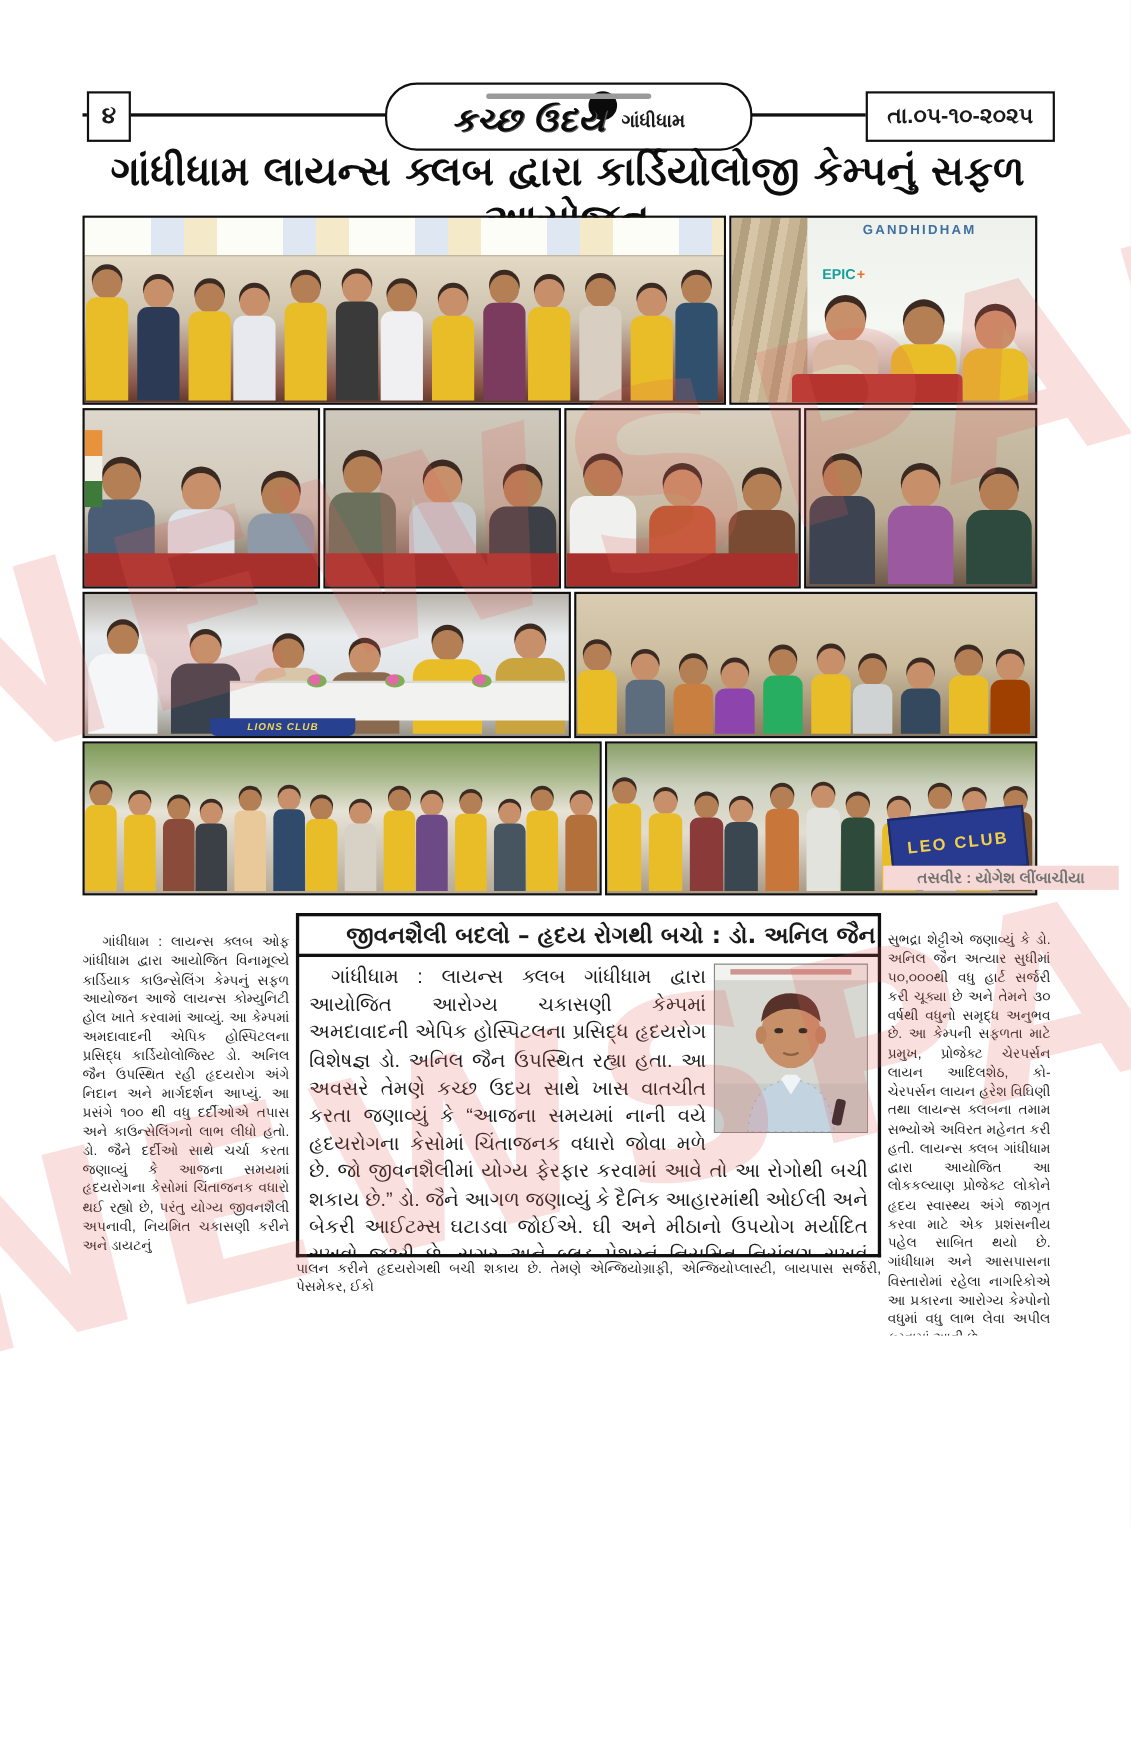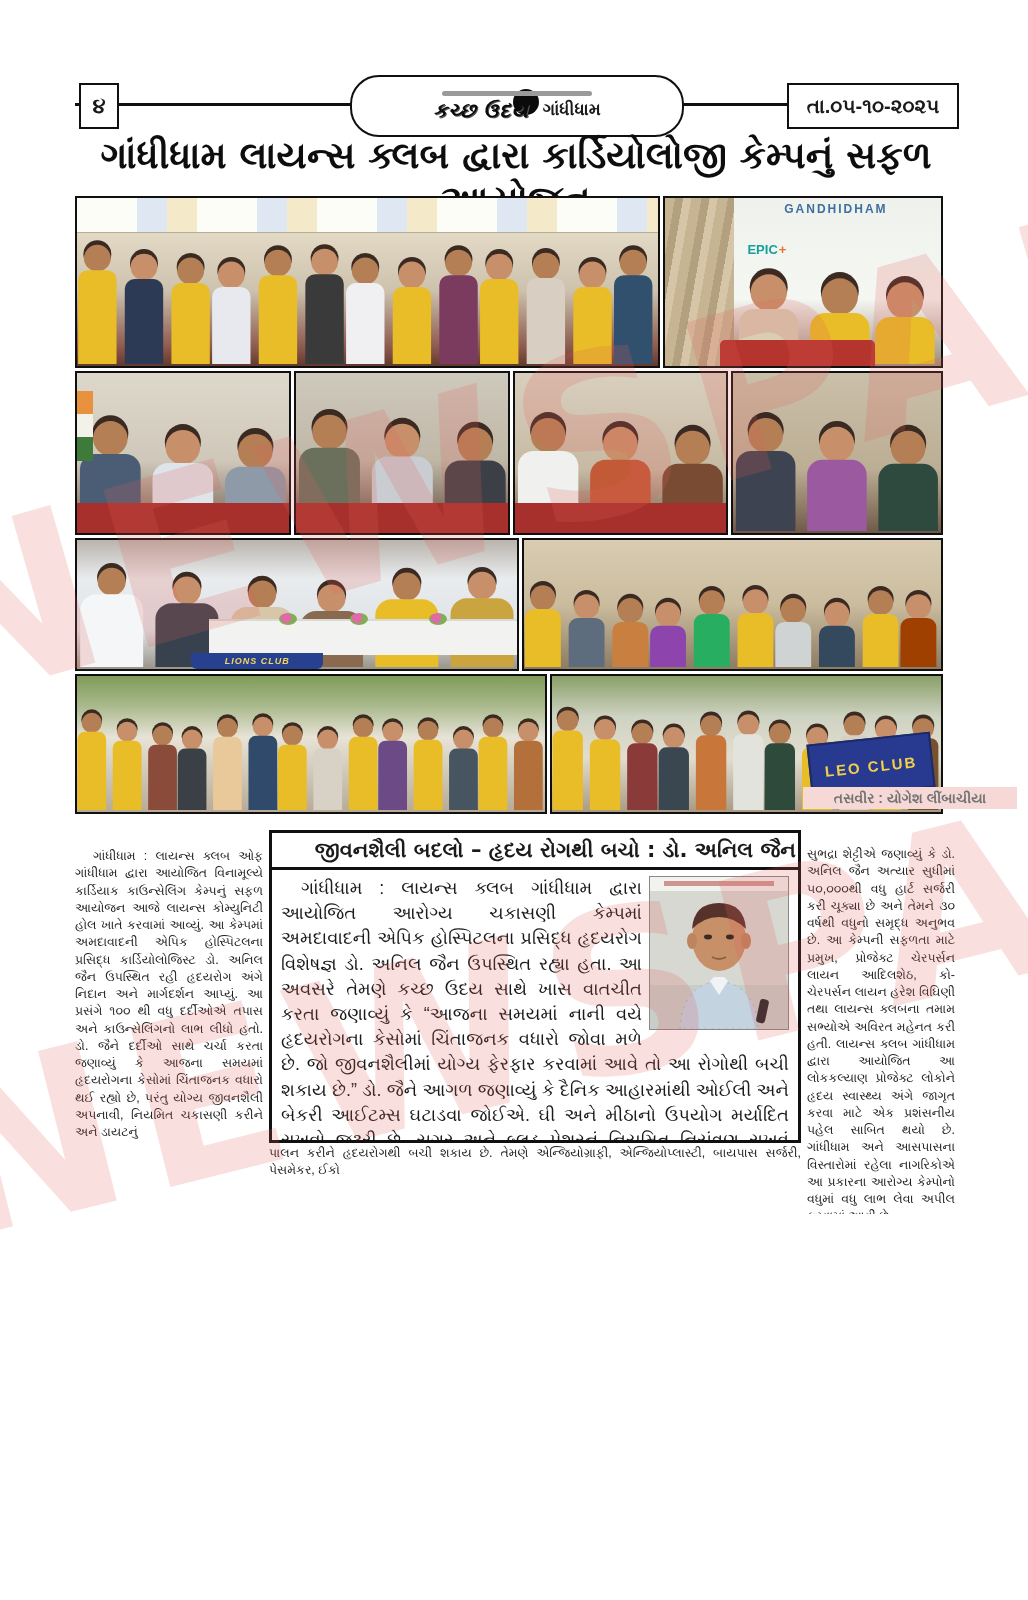"કચ્છ ઉદય" .logo { font-size: 20px -> 30px }
